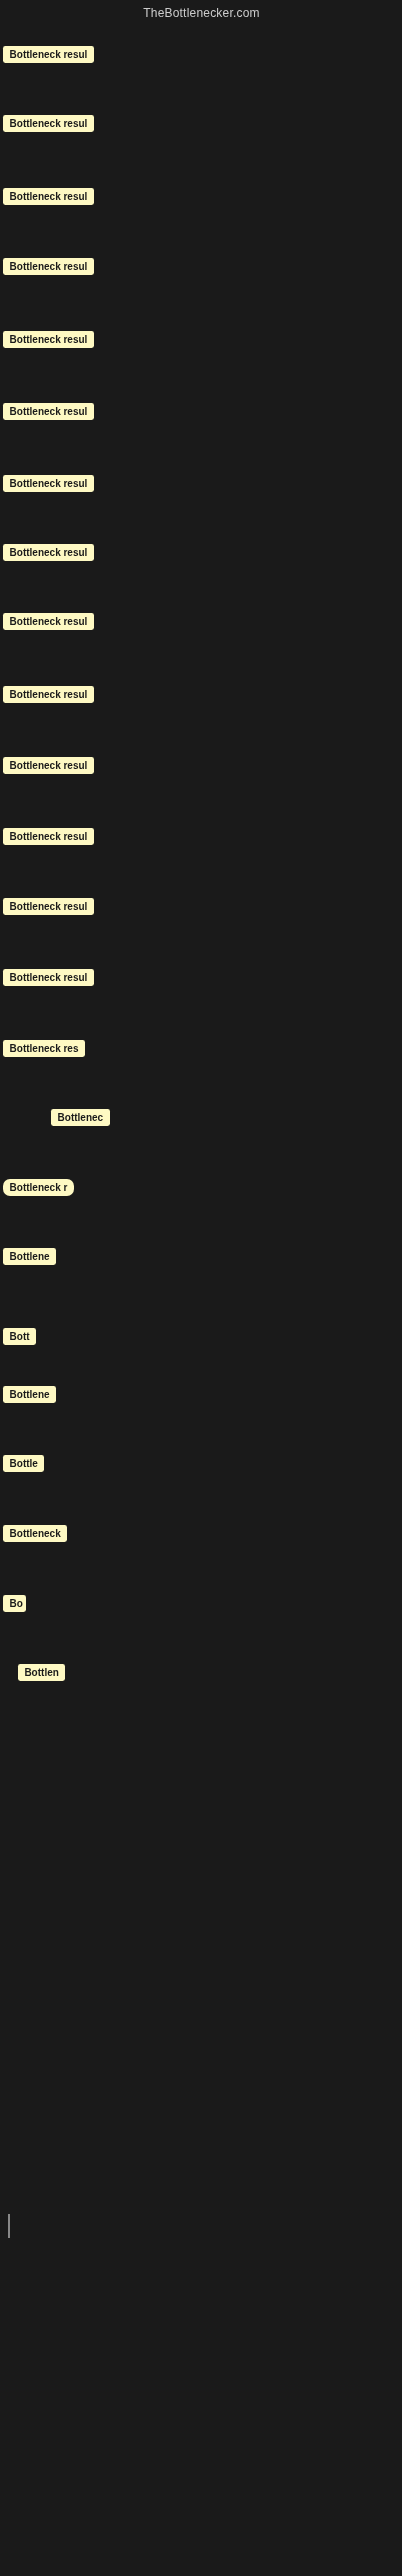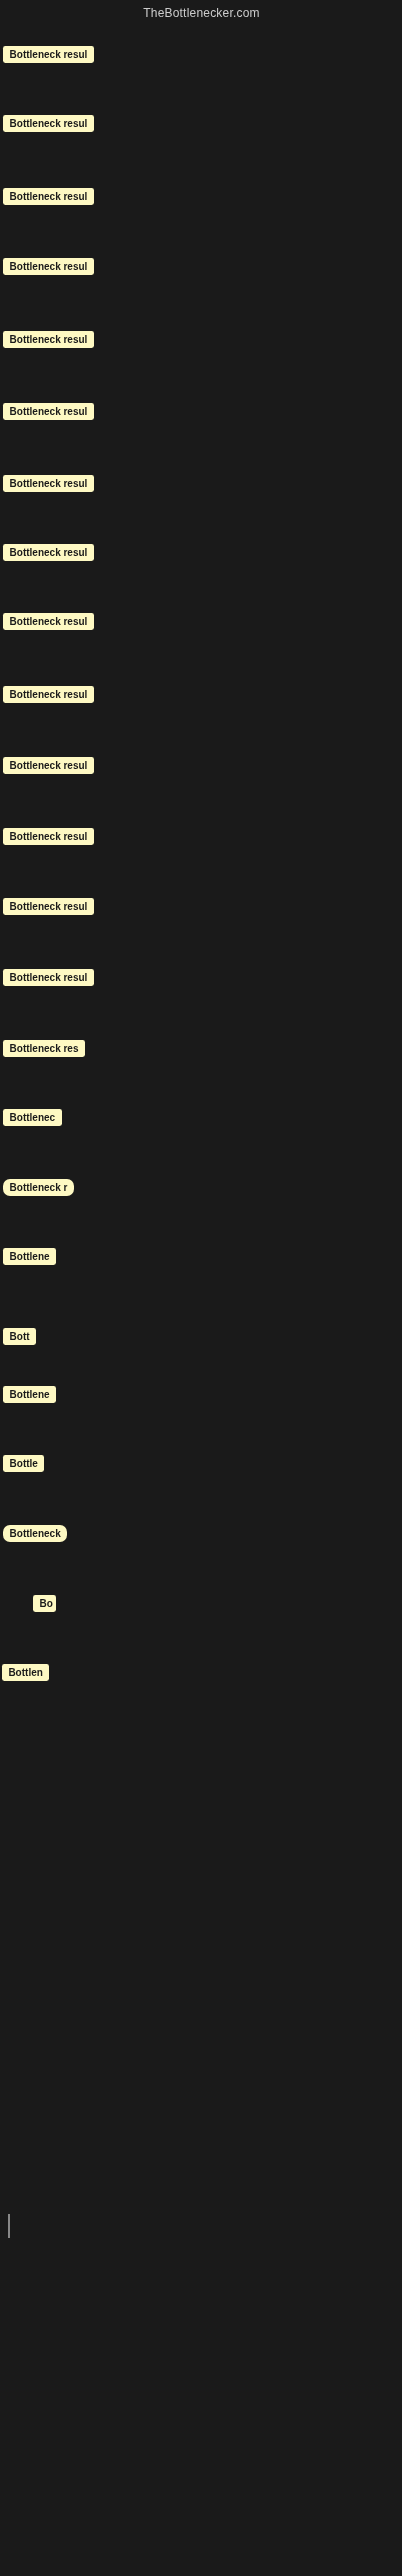"Bottlenec" span.bottleneck-badge { margin-left: none -> 48px }
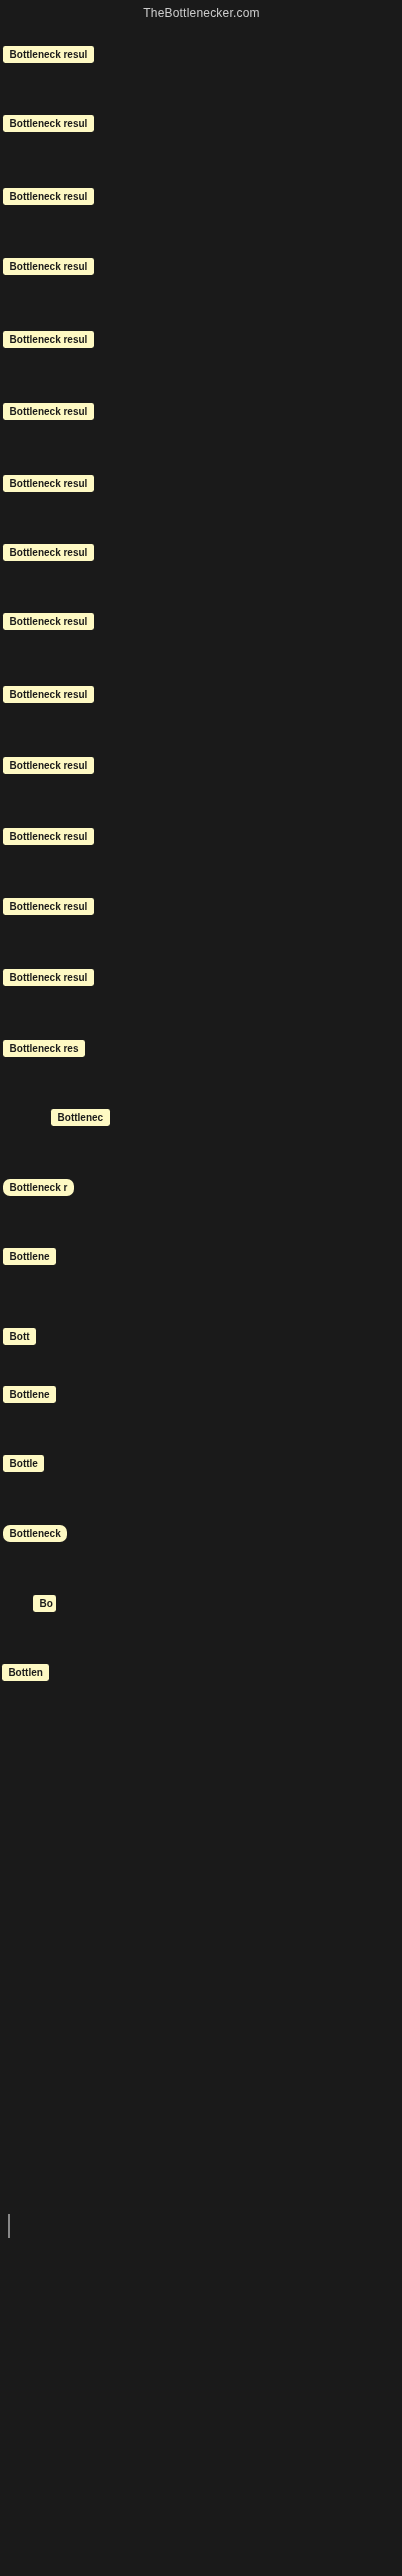"Bottleneck" span.bottleneck-badge { border-radius: 7px -> none }
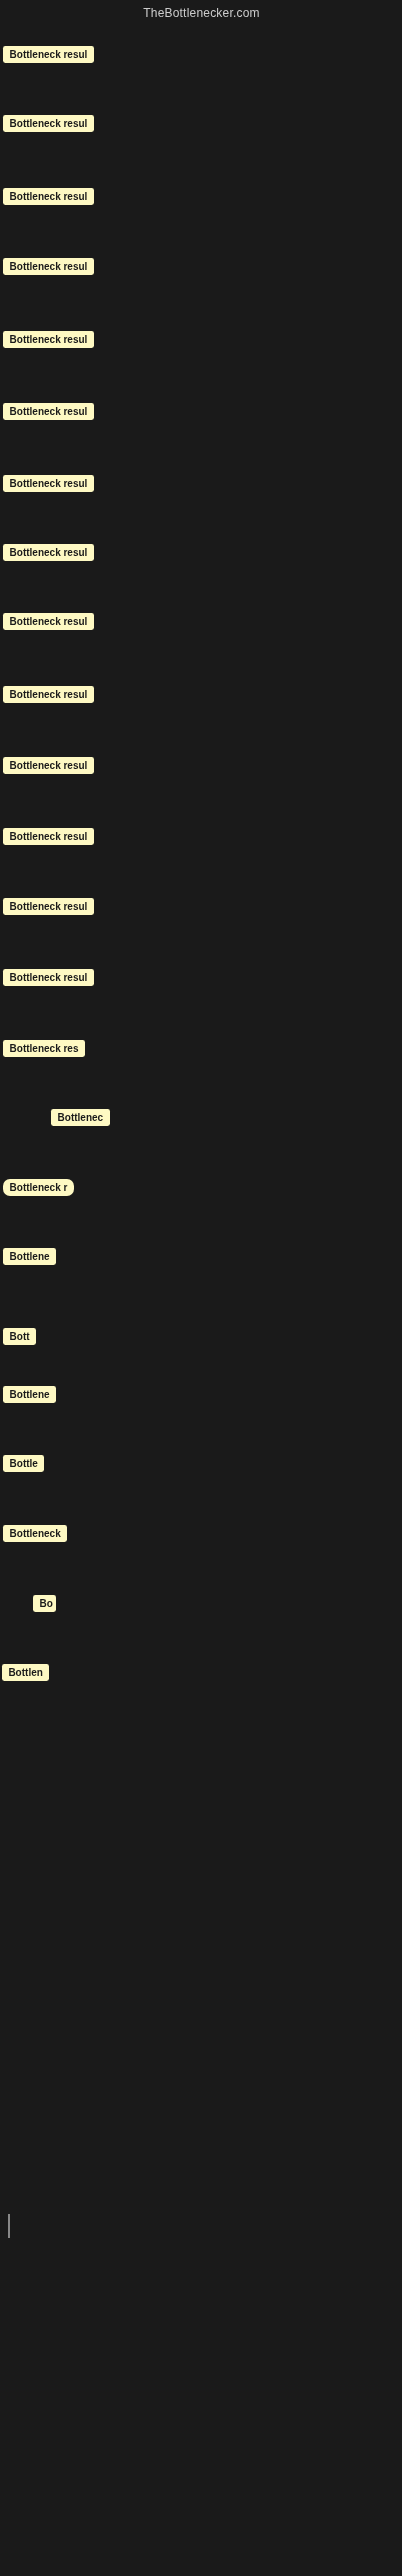"Bo" div.result-row { margin-left: 30px -> none }
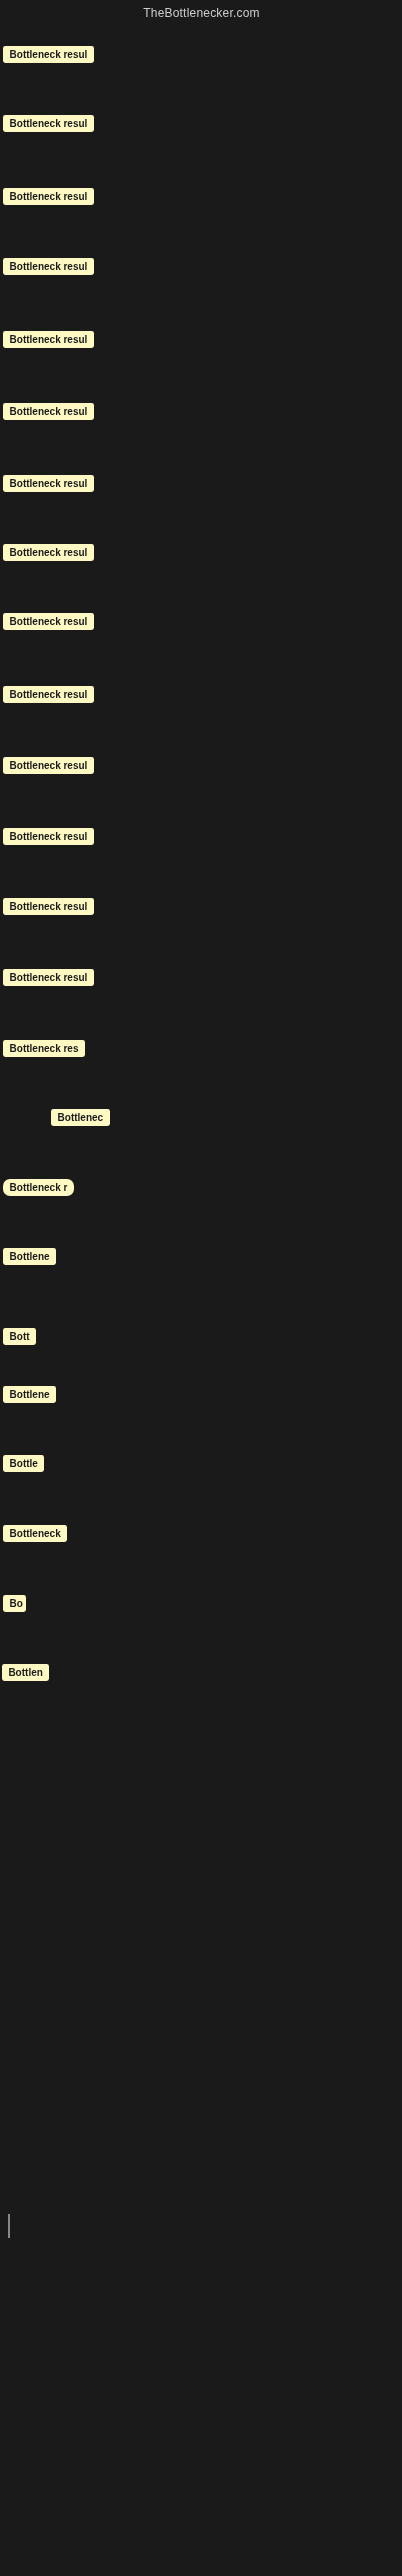"Bottlen" div.result-row { left: 2px -> 18px }
